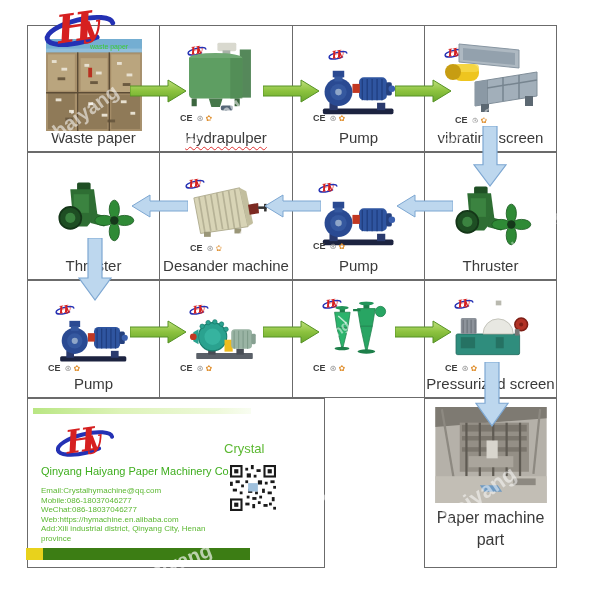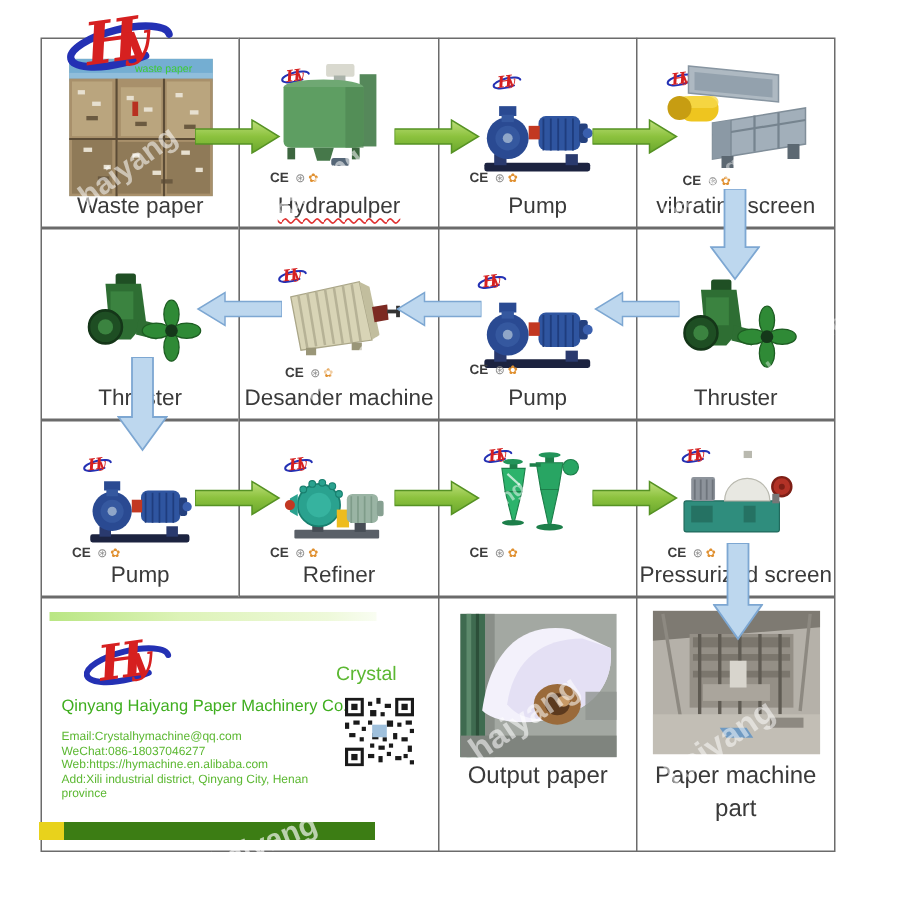"Refiner" div.label { html: <div>Refiner</div> -> none }
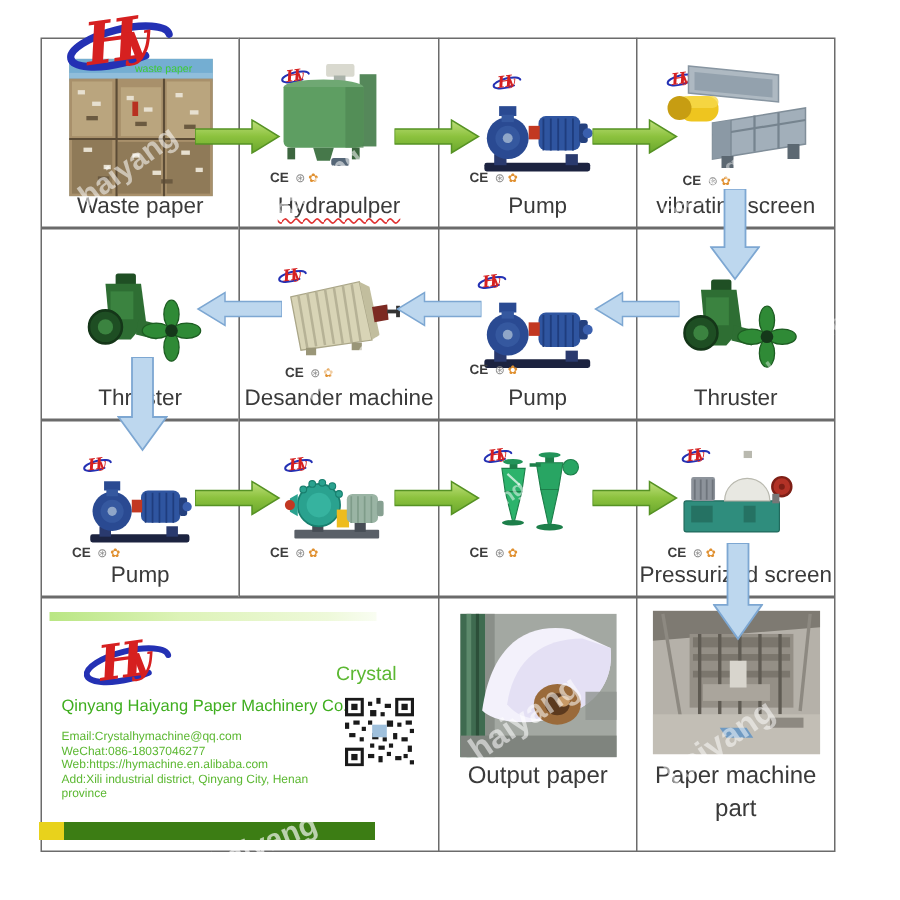"Mobile:086-18037046277" div { html: none -> <div>Mobile:086-18037046277</div> }
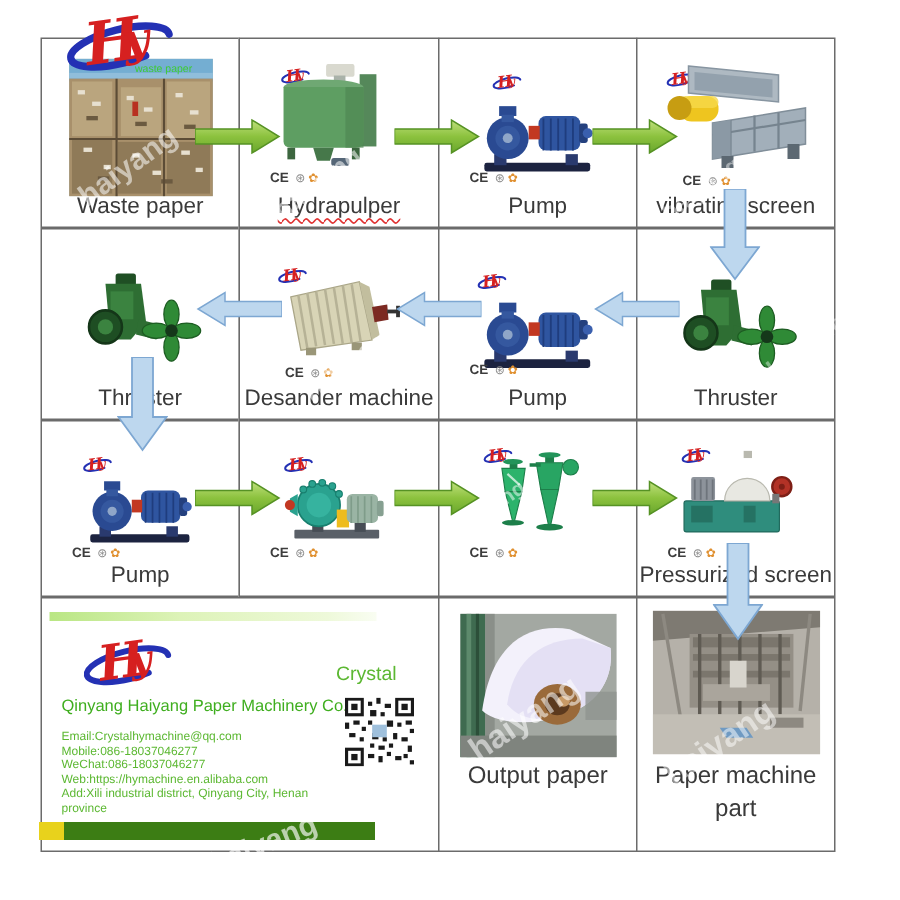"Output paper" div.cell { html: <div> <svg> <use></use> </svg> <div>Output paper</div> </div> -> none }
